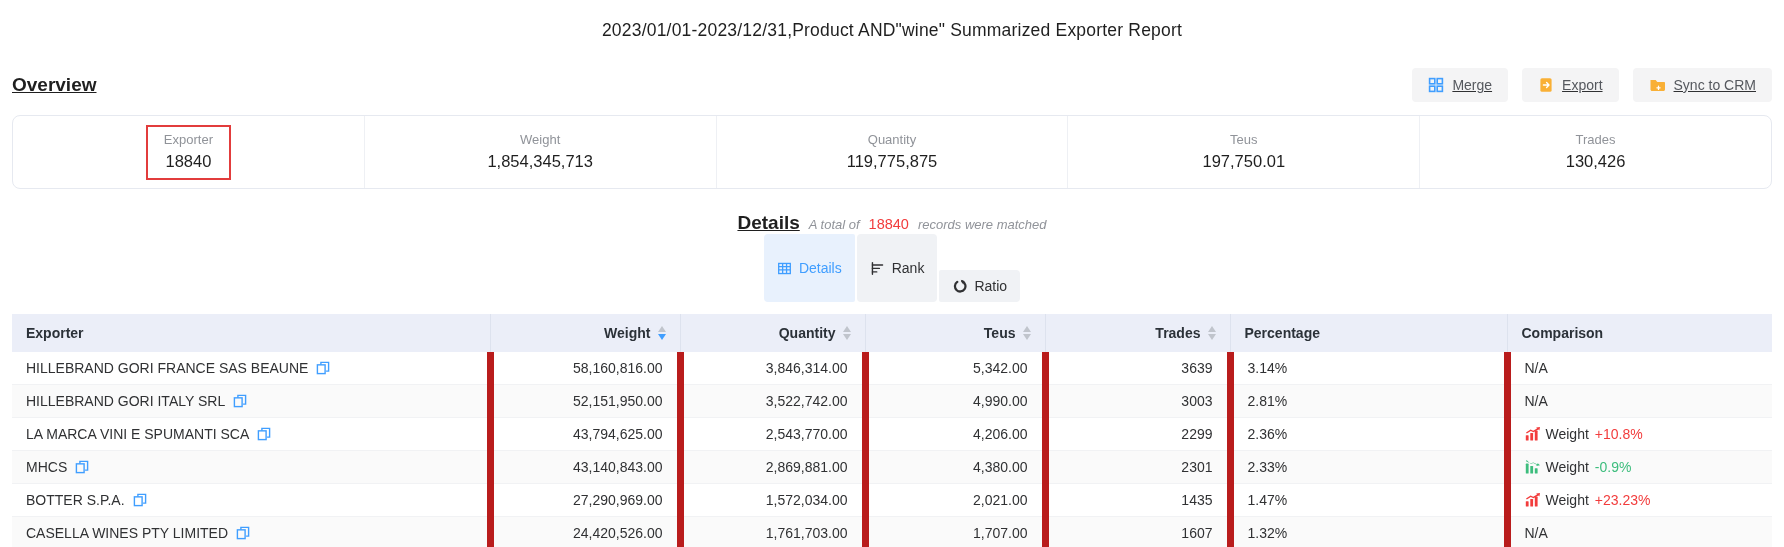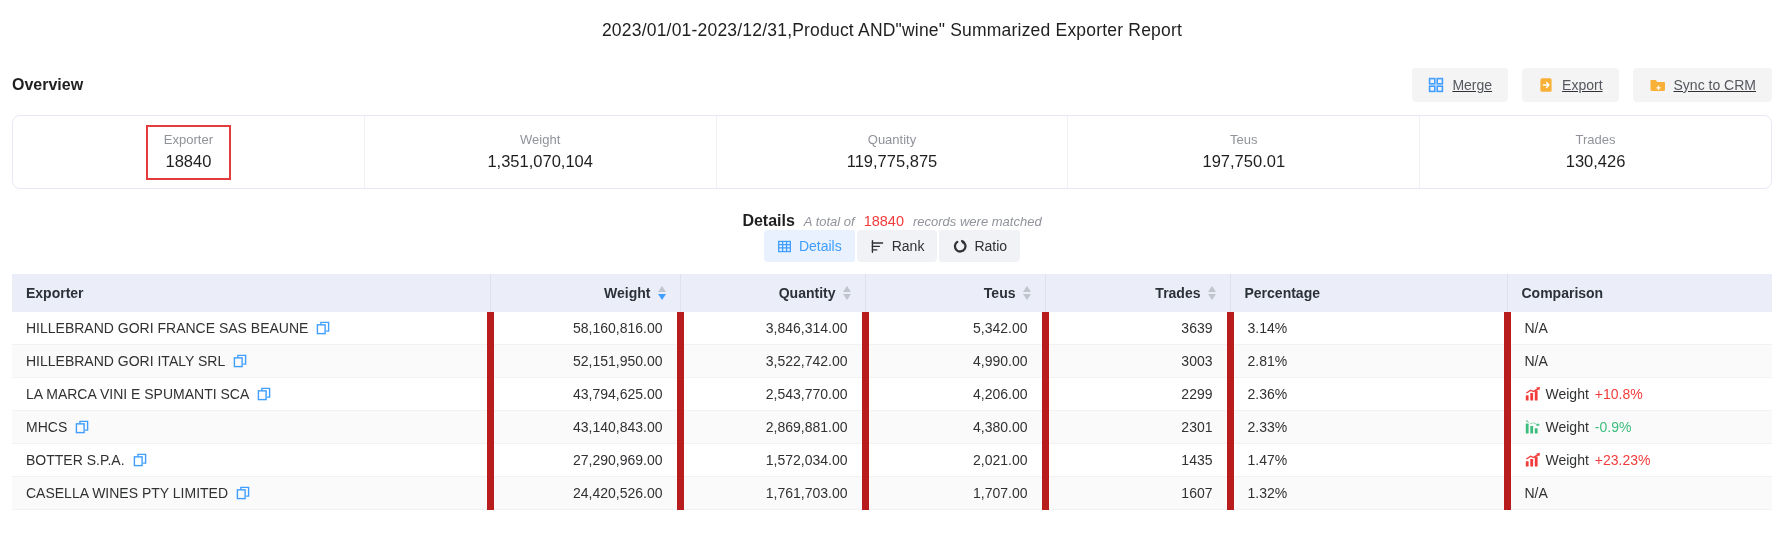"Overview" .section-heading { font-size: 16px -> 19px; text-decoration: none -> underline }
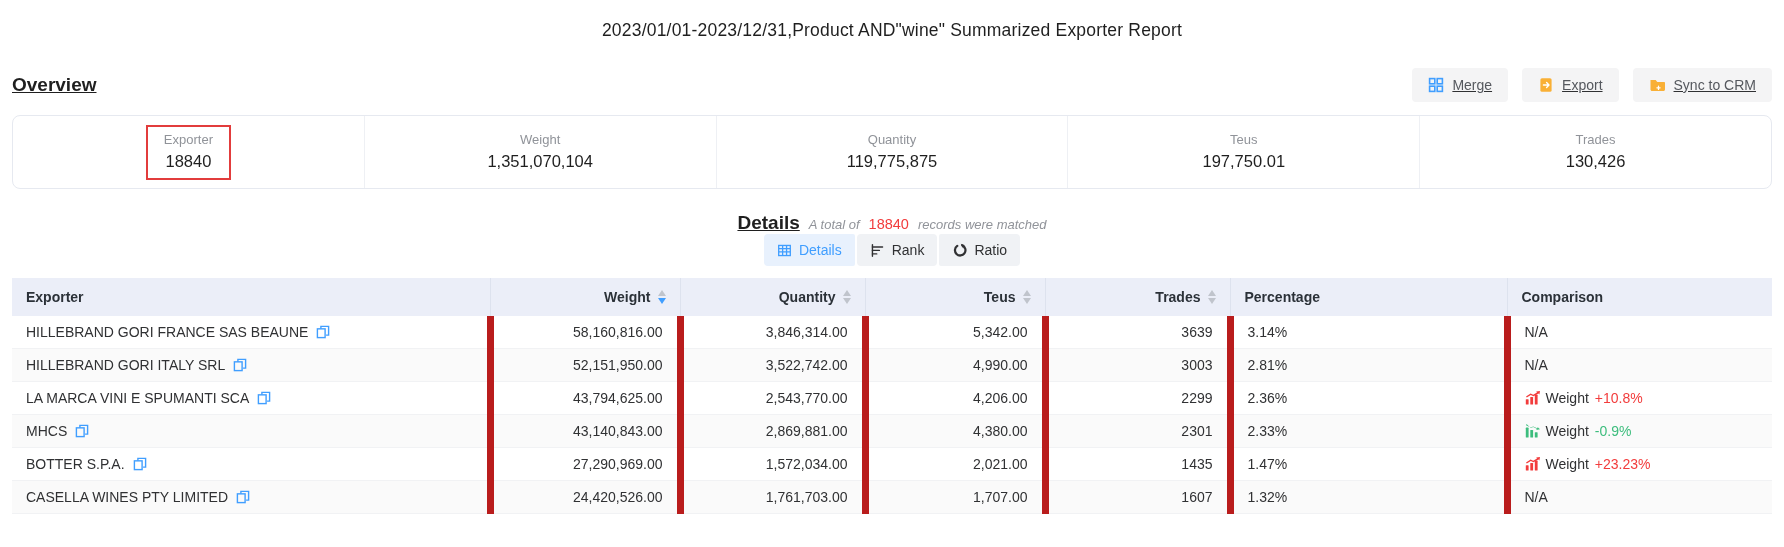"1,351,070,104" div.stat-value { text: 1,351,070,104 -> 1,854,345,713 }
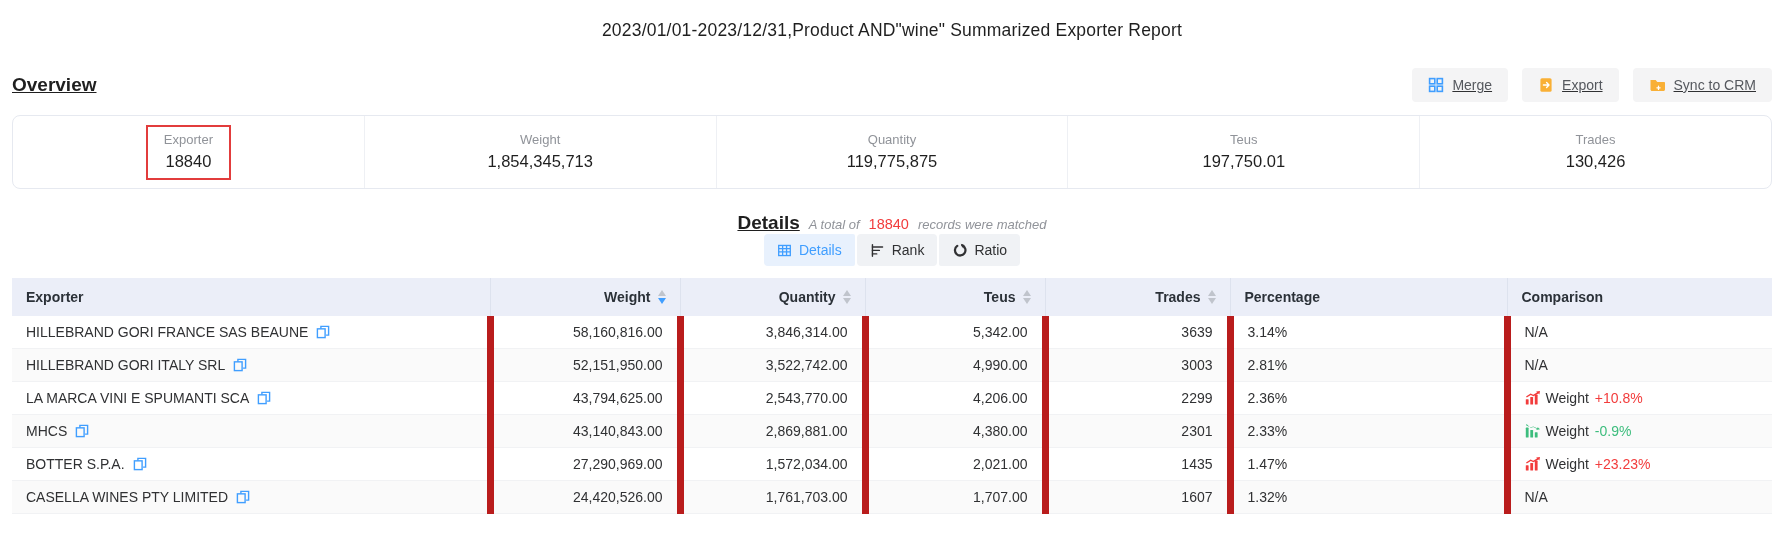"Ratio" .tab:last-child { margin-top: none -> 36px }
